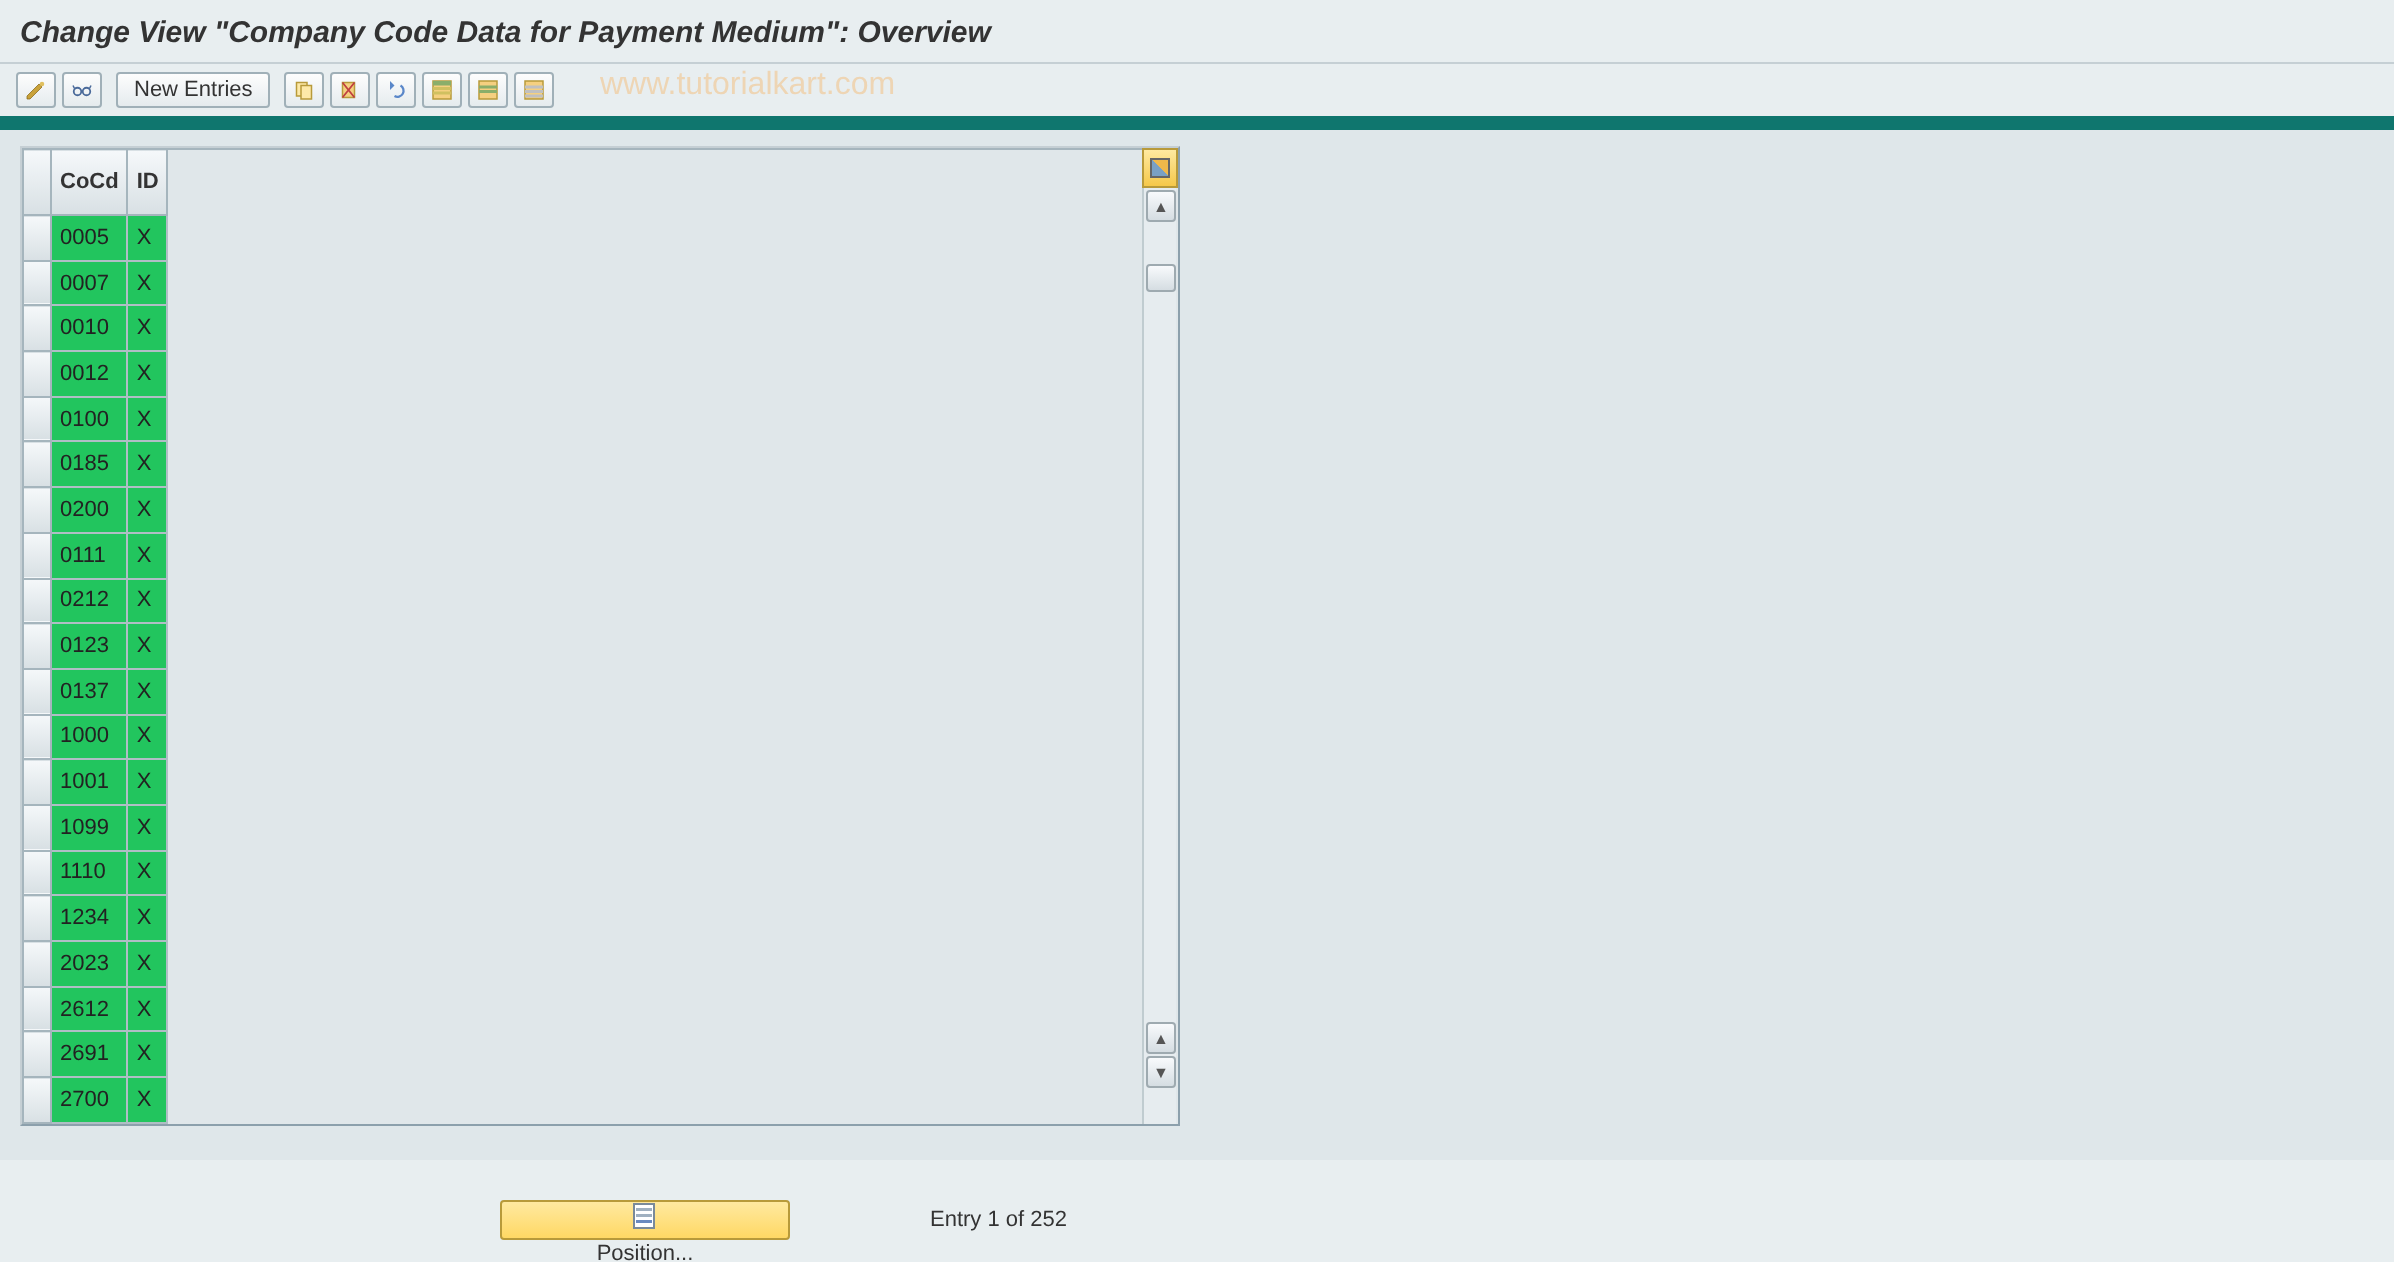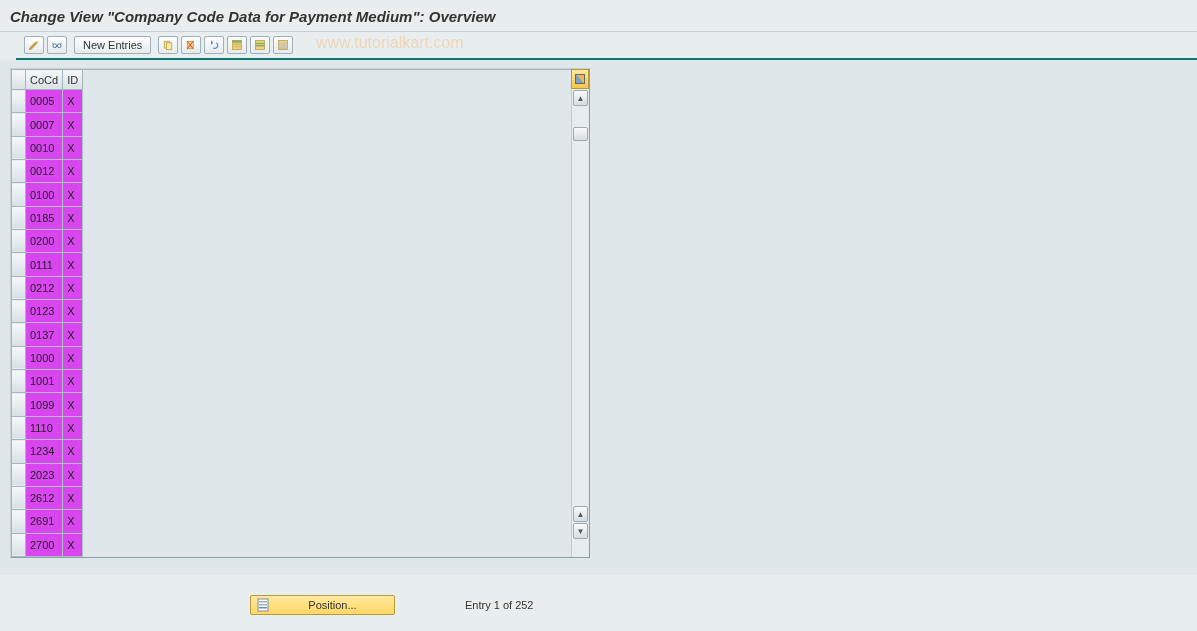"New Entries" .toolbar { border-bottom: 2px solid #0f766e -> 7px solid #0f766e; margin-left: 16px -> none }
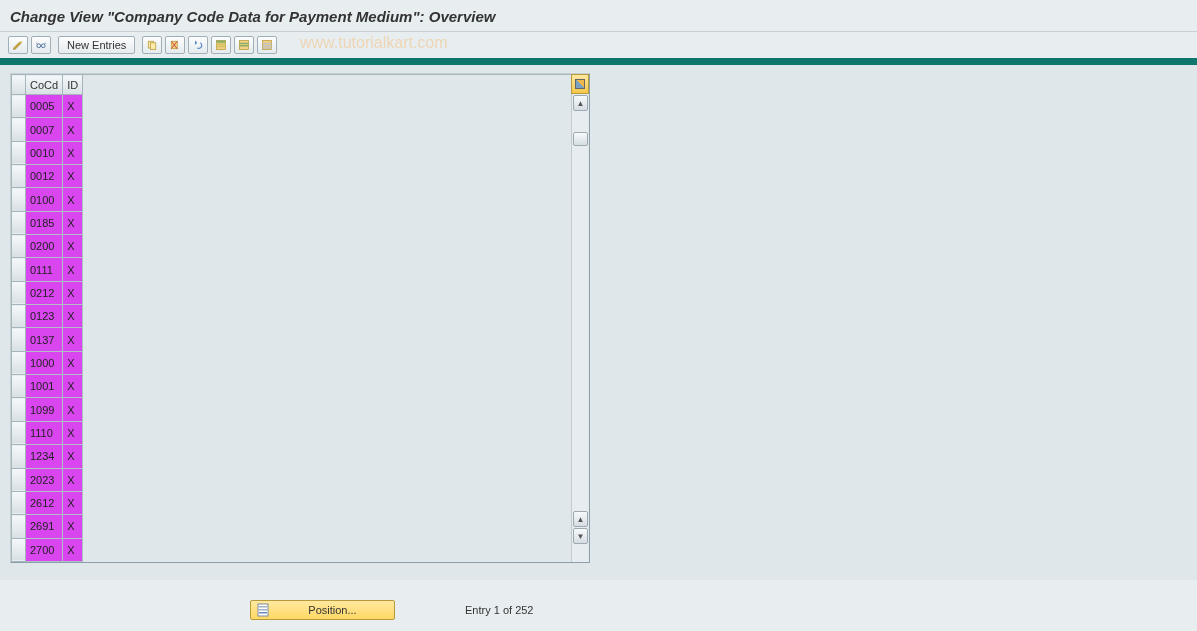"CoCd" .grid-table th { font-weight: normal -> bold; padding: 0 4px -> 10px 4px }
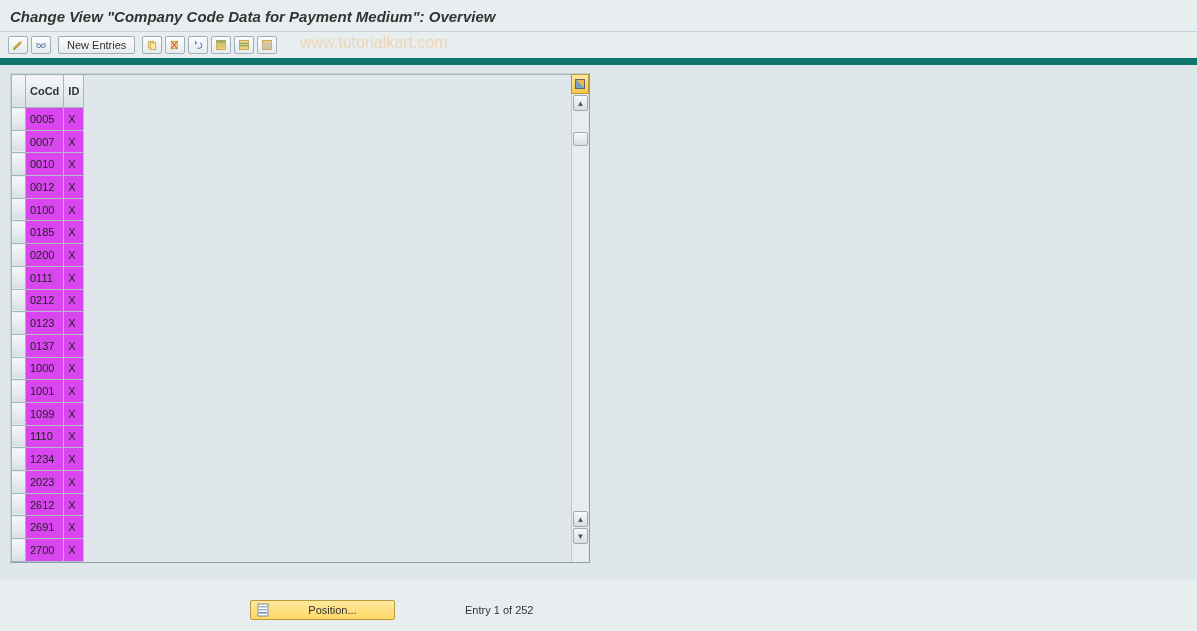"0005" .grid-table td { background: #d946ef -> #22c55e }
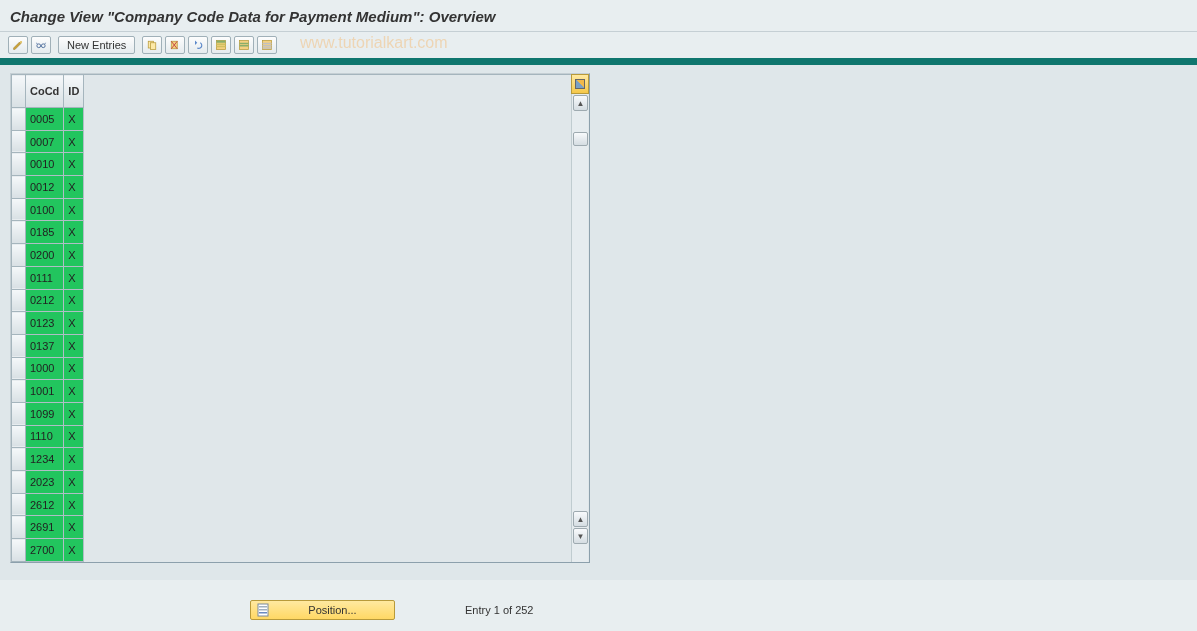"Position..." .position-btn { flex-direction: none -> column }
